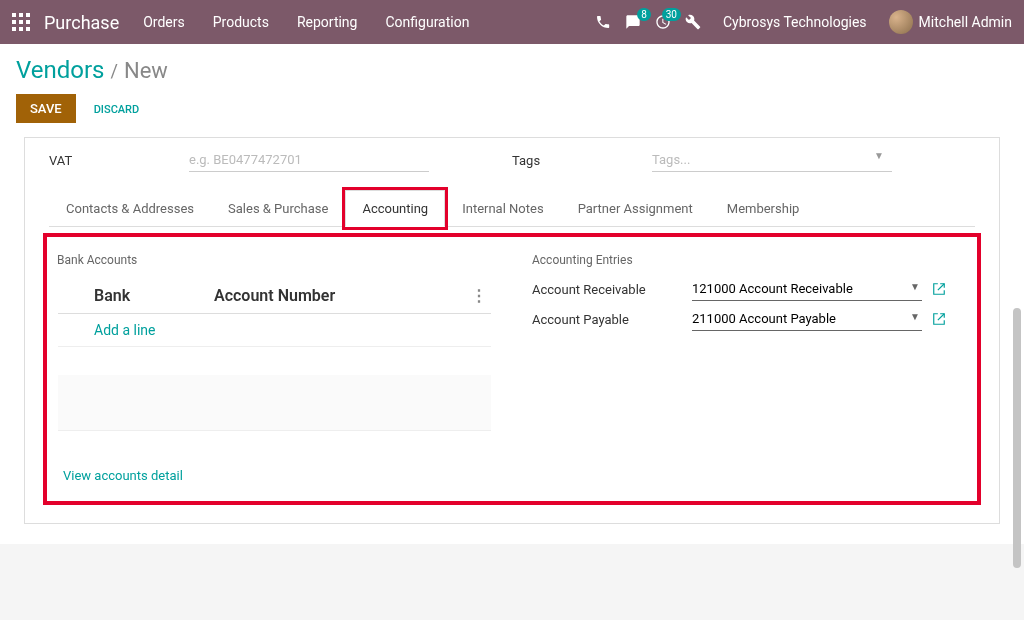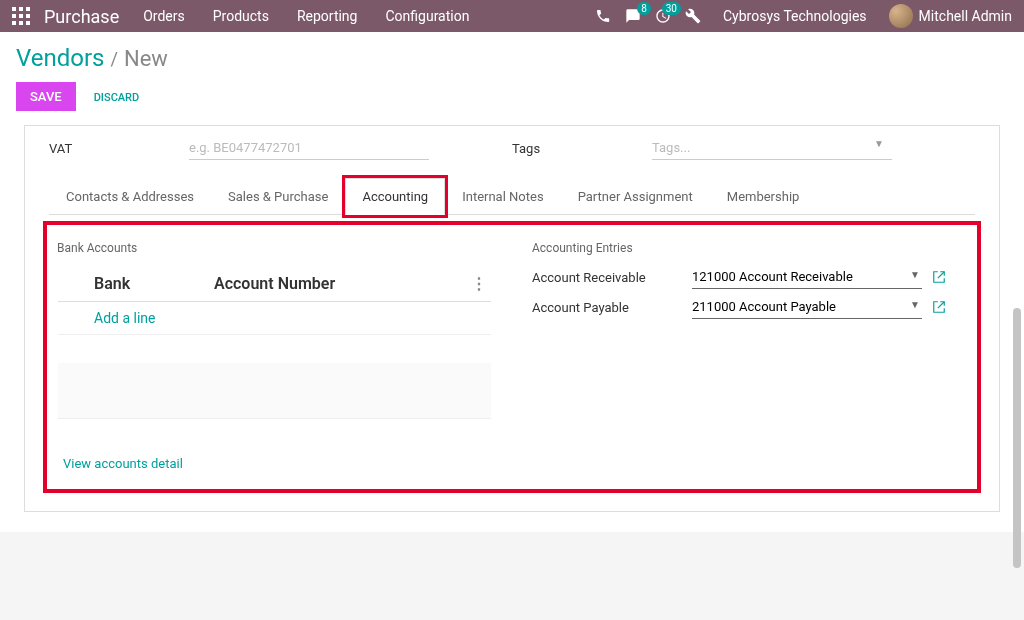"Purchase" .topbar { height: 32px -> 44px }
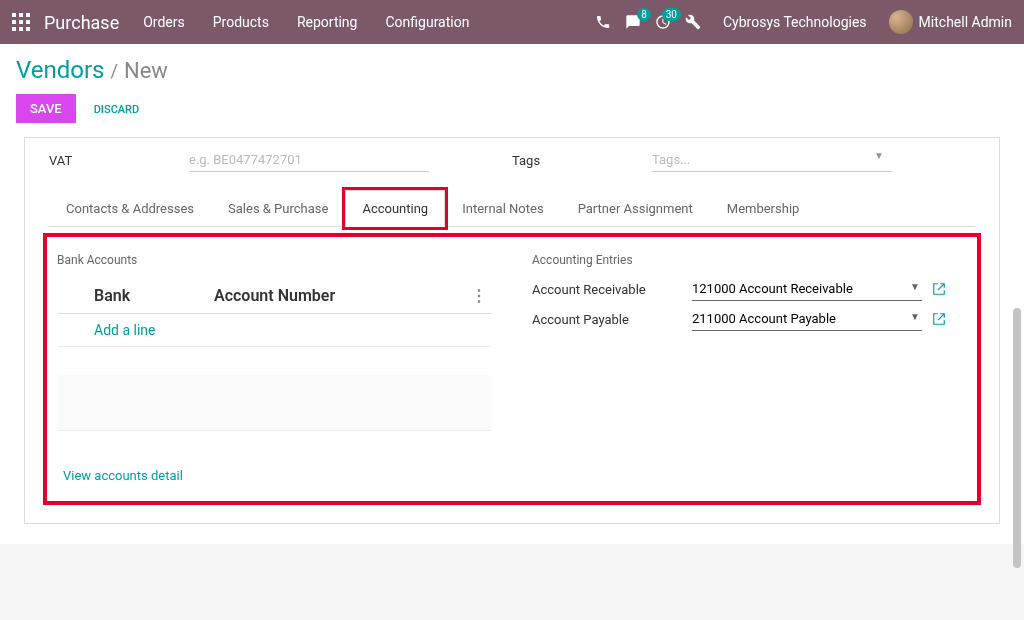"SAVE" .btn-save { background: #d946ef -> #a16207 }
